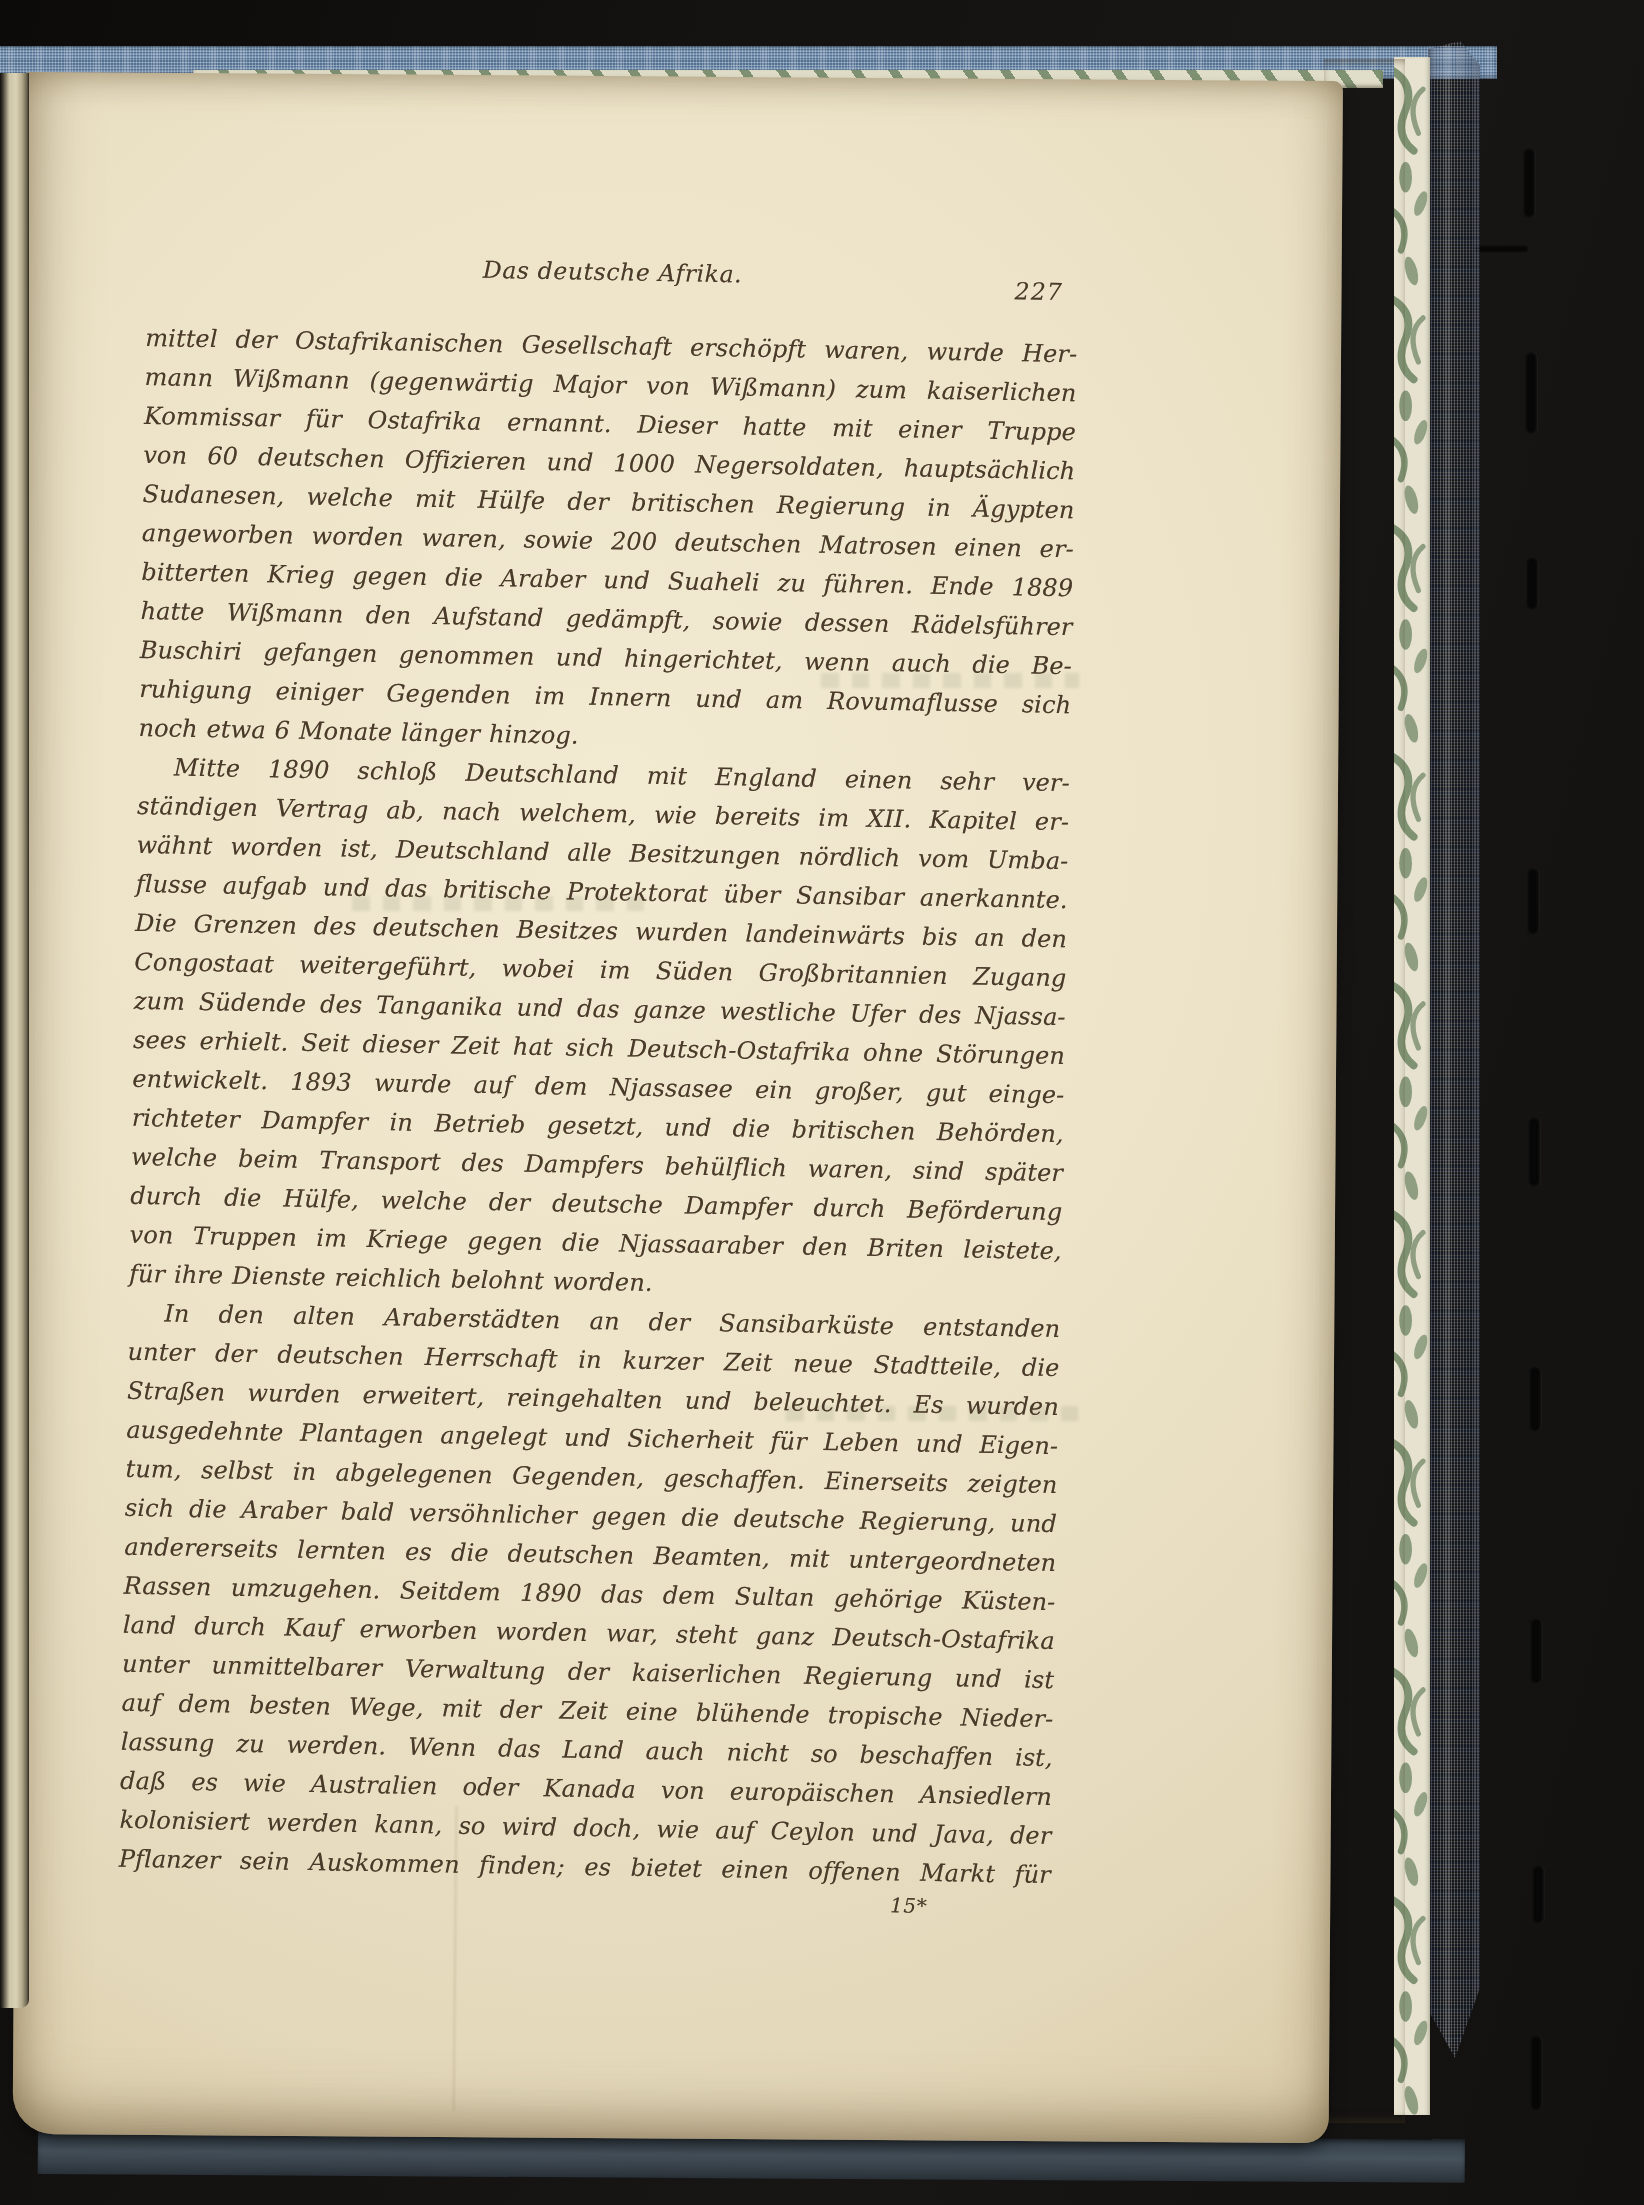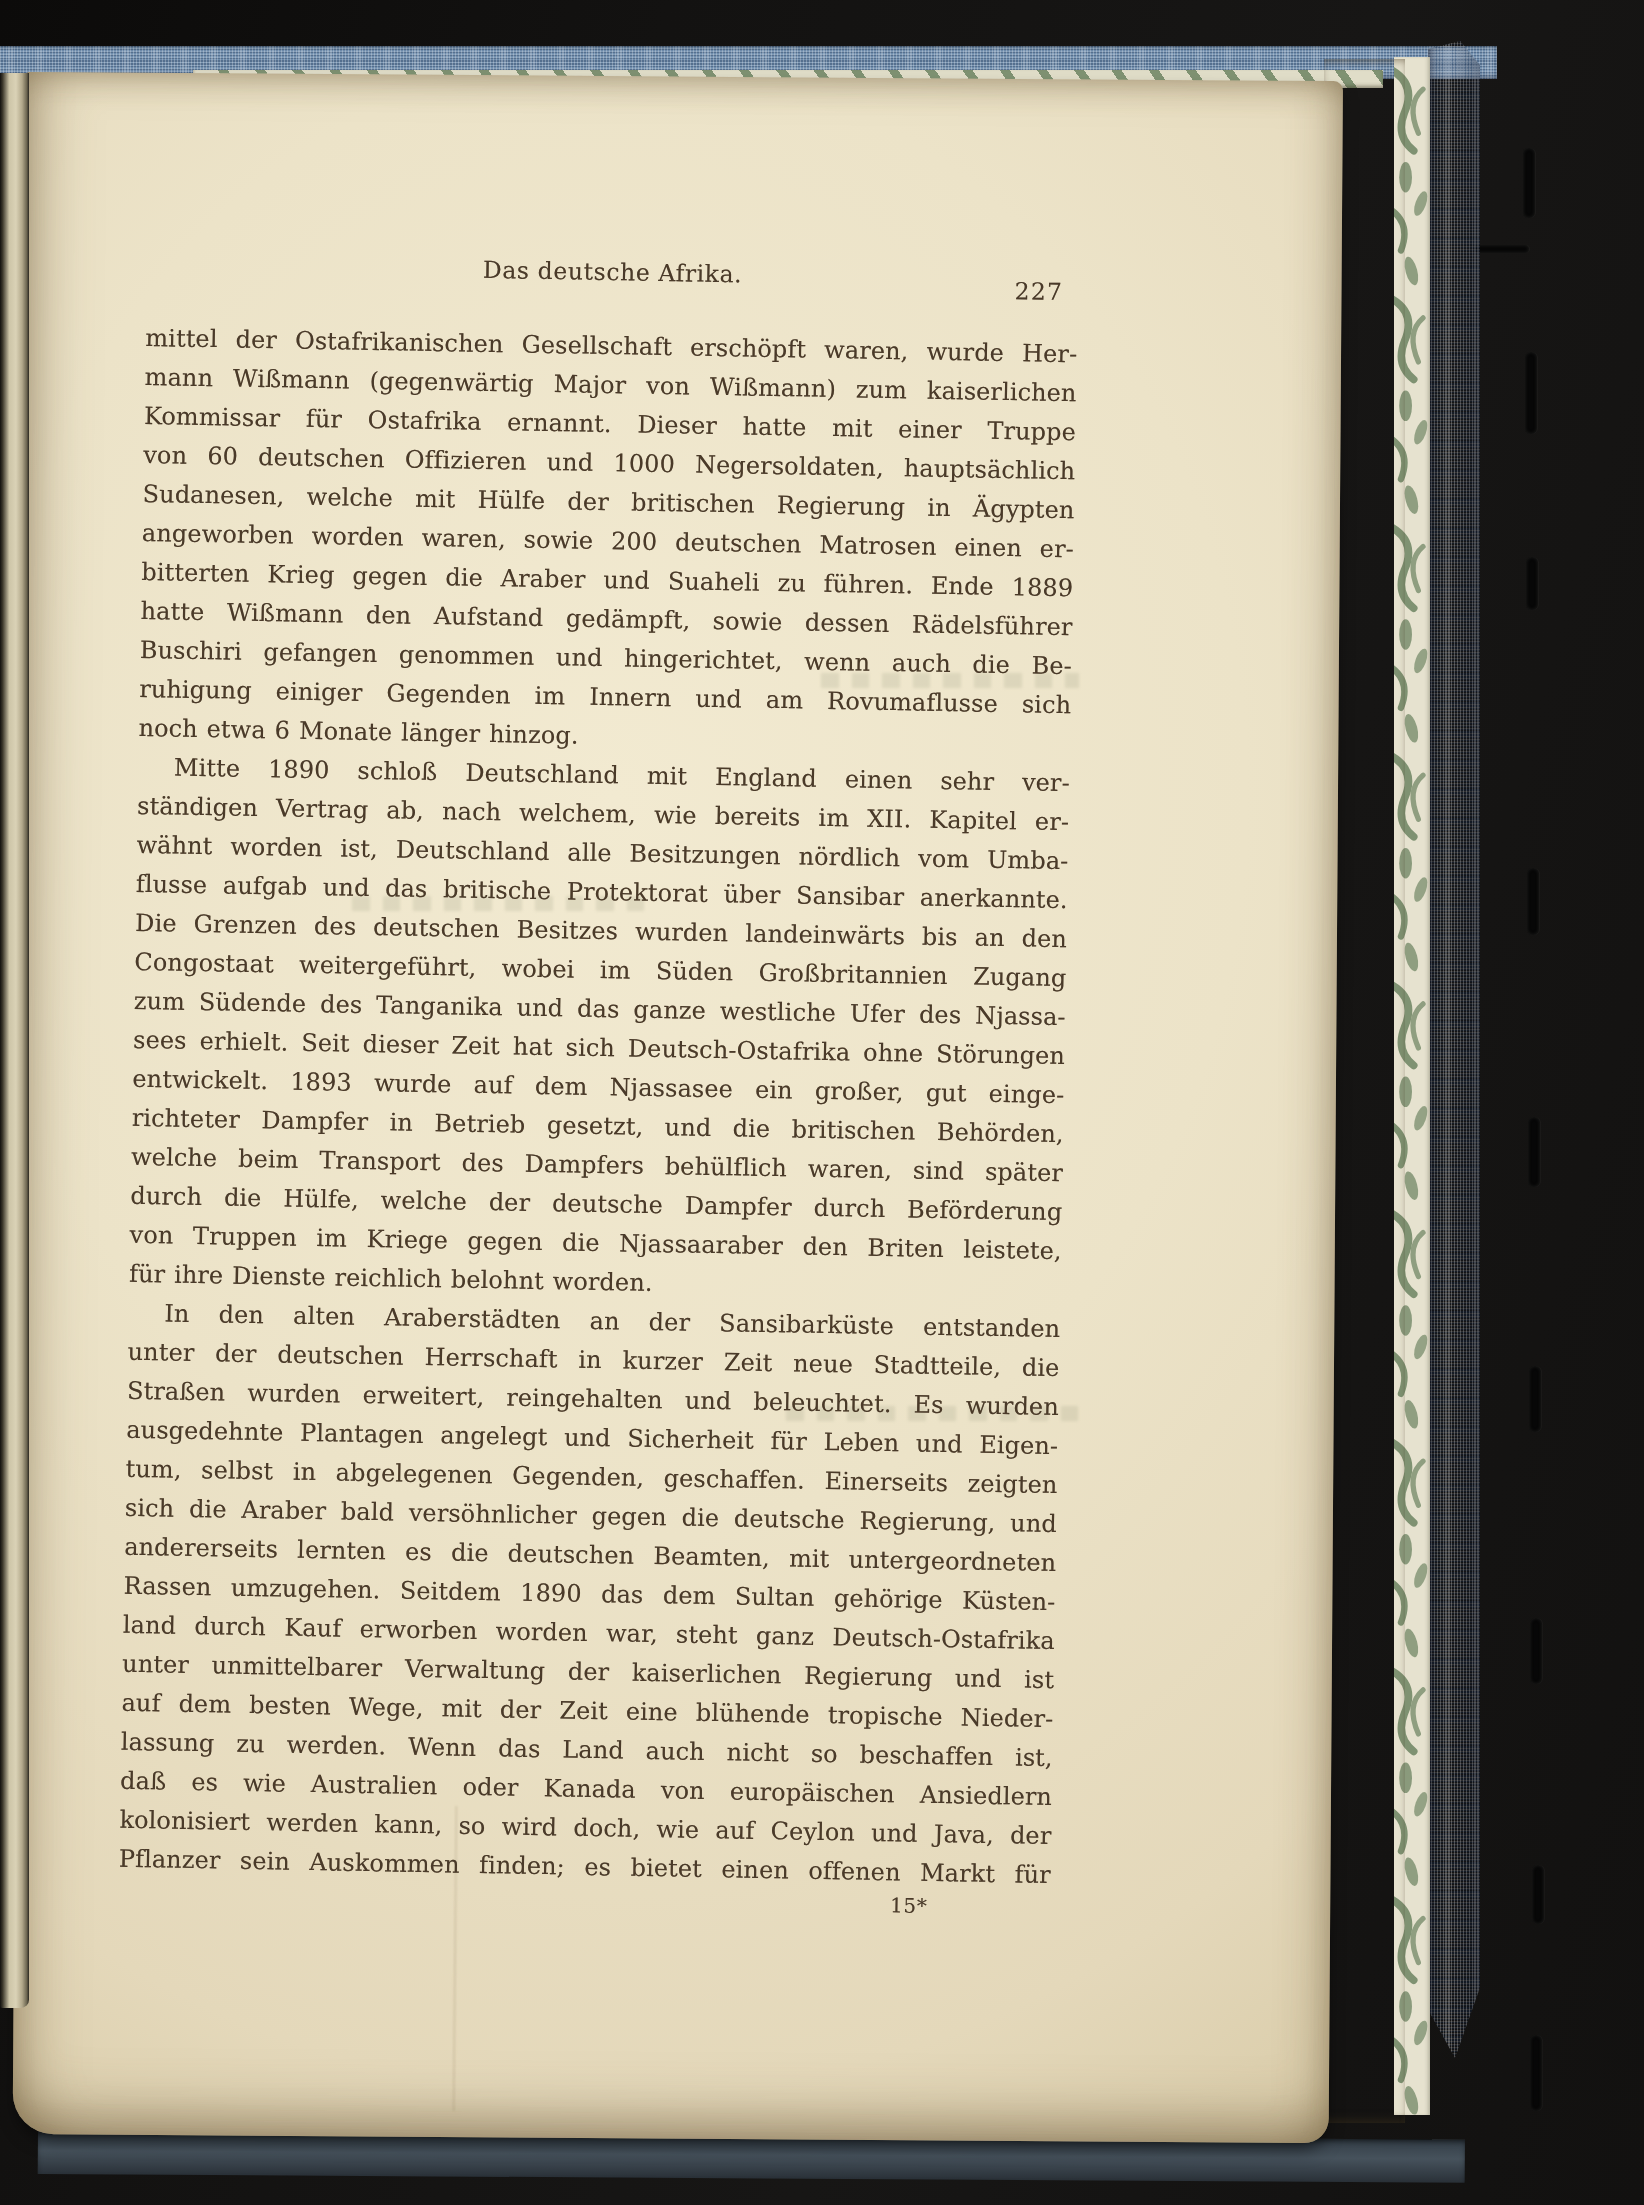"Das deutsche Afrika." .scene { font-style: none -> italic }
